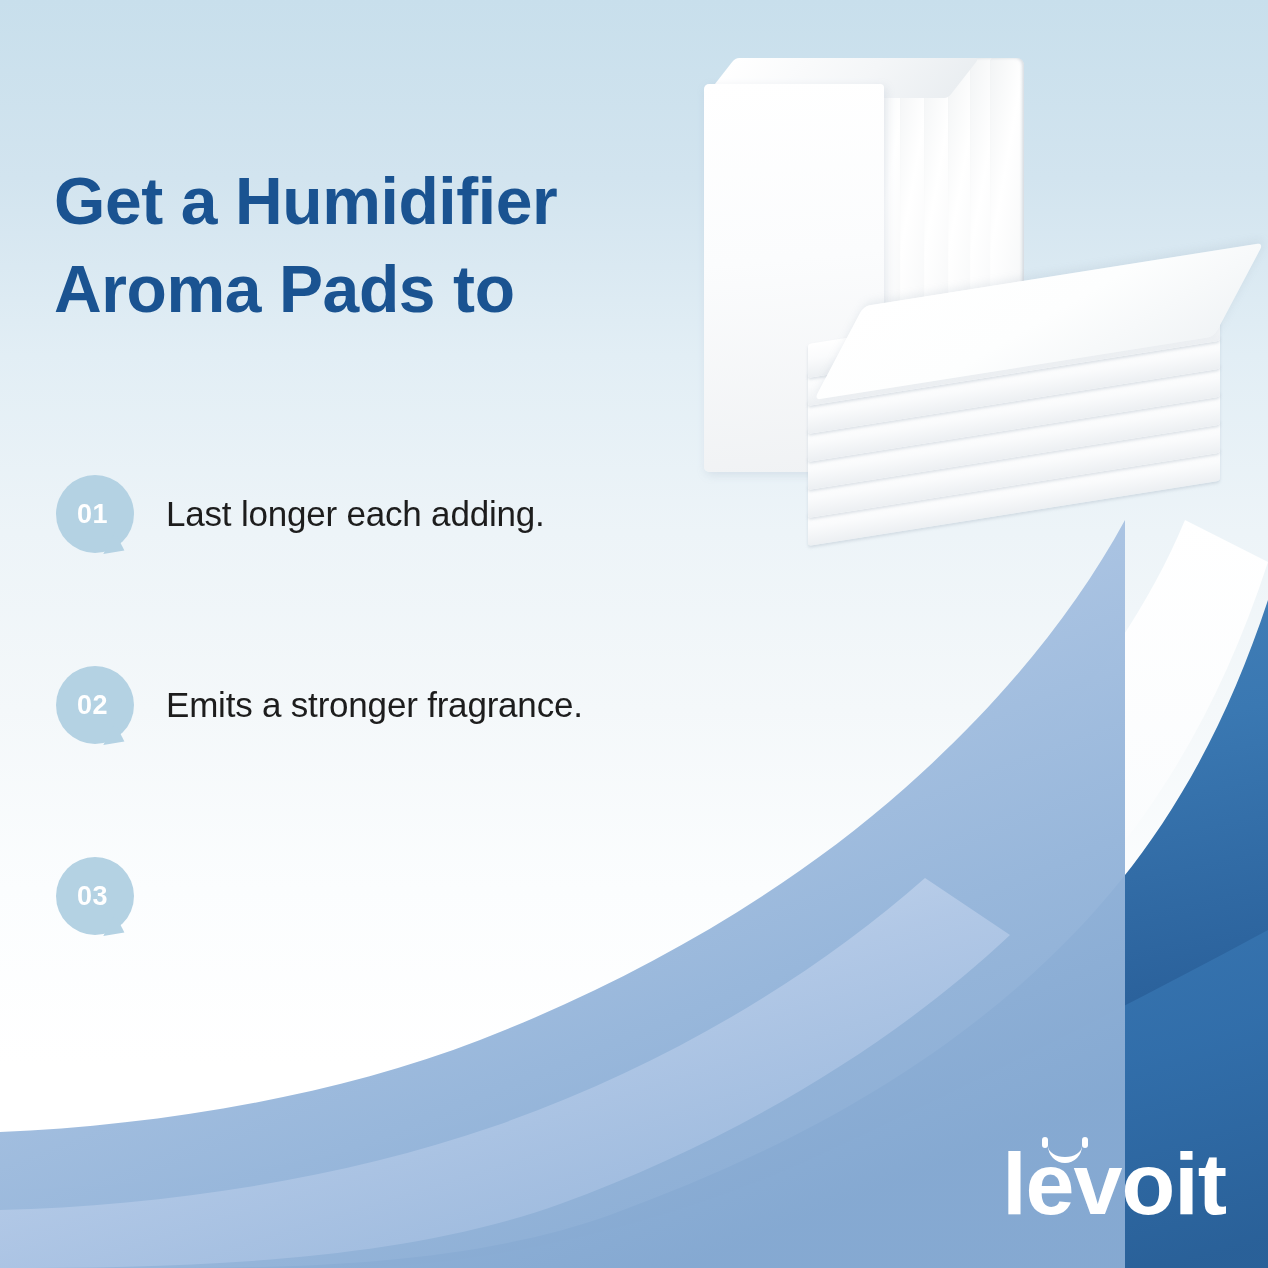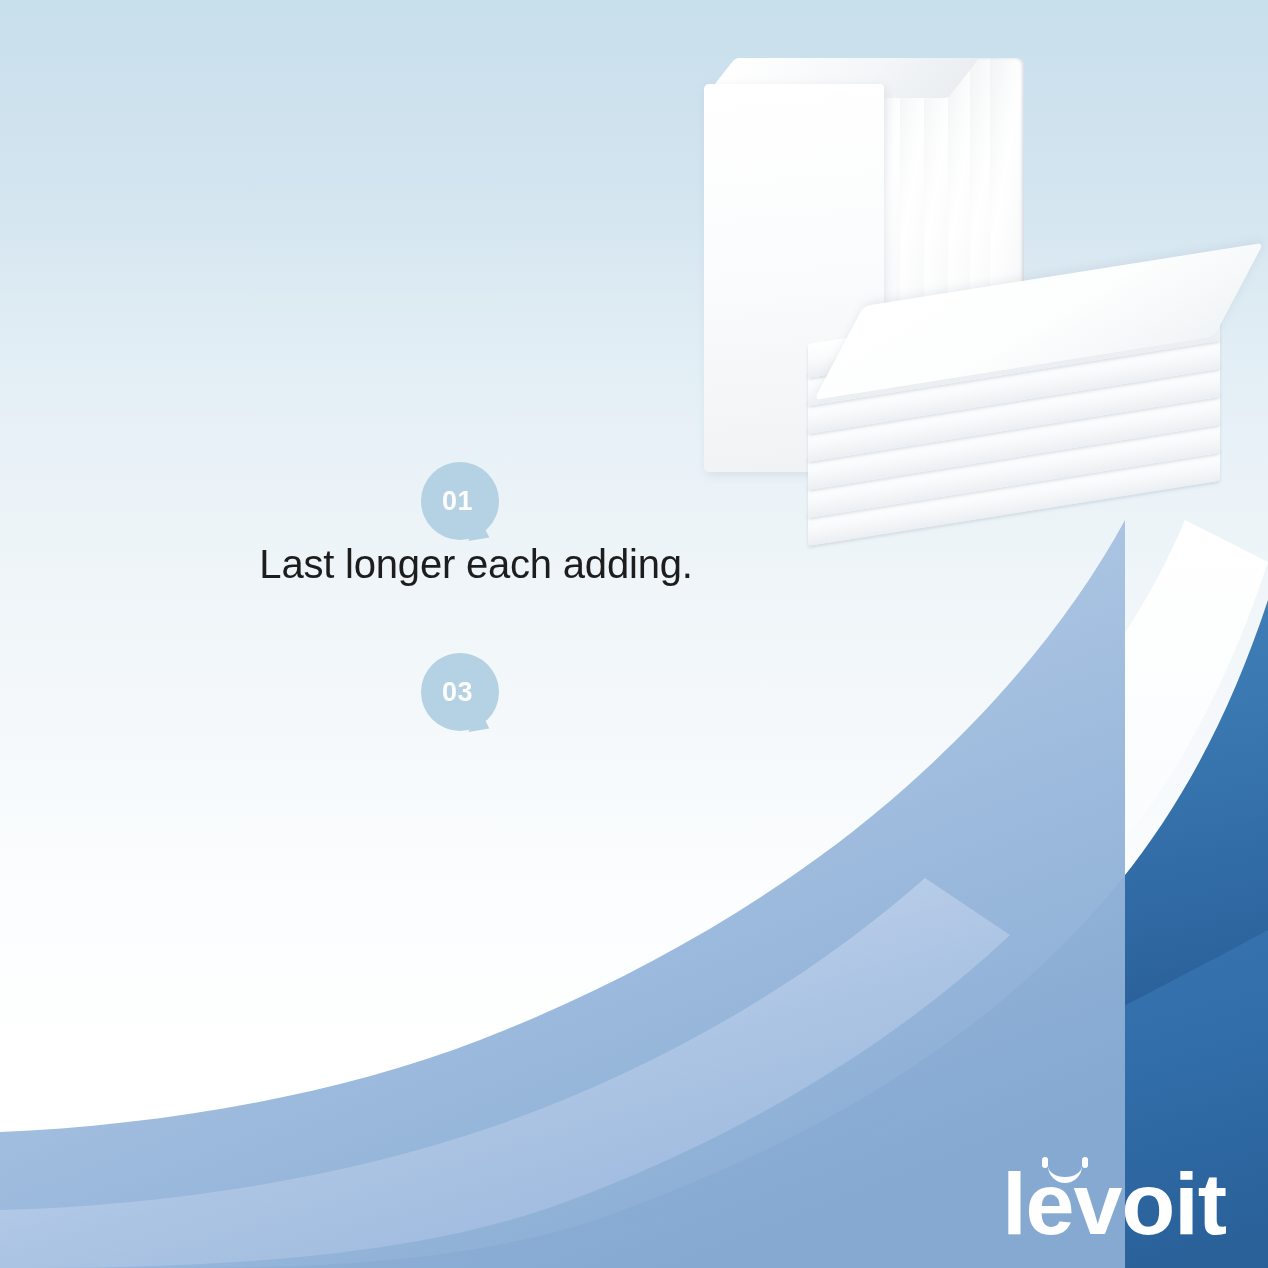"Get a Humidifier" h1 { html: none -> <h1> <span>Get a Humidifier</span> <span>Aroma Pads to</span> </h1> }
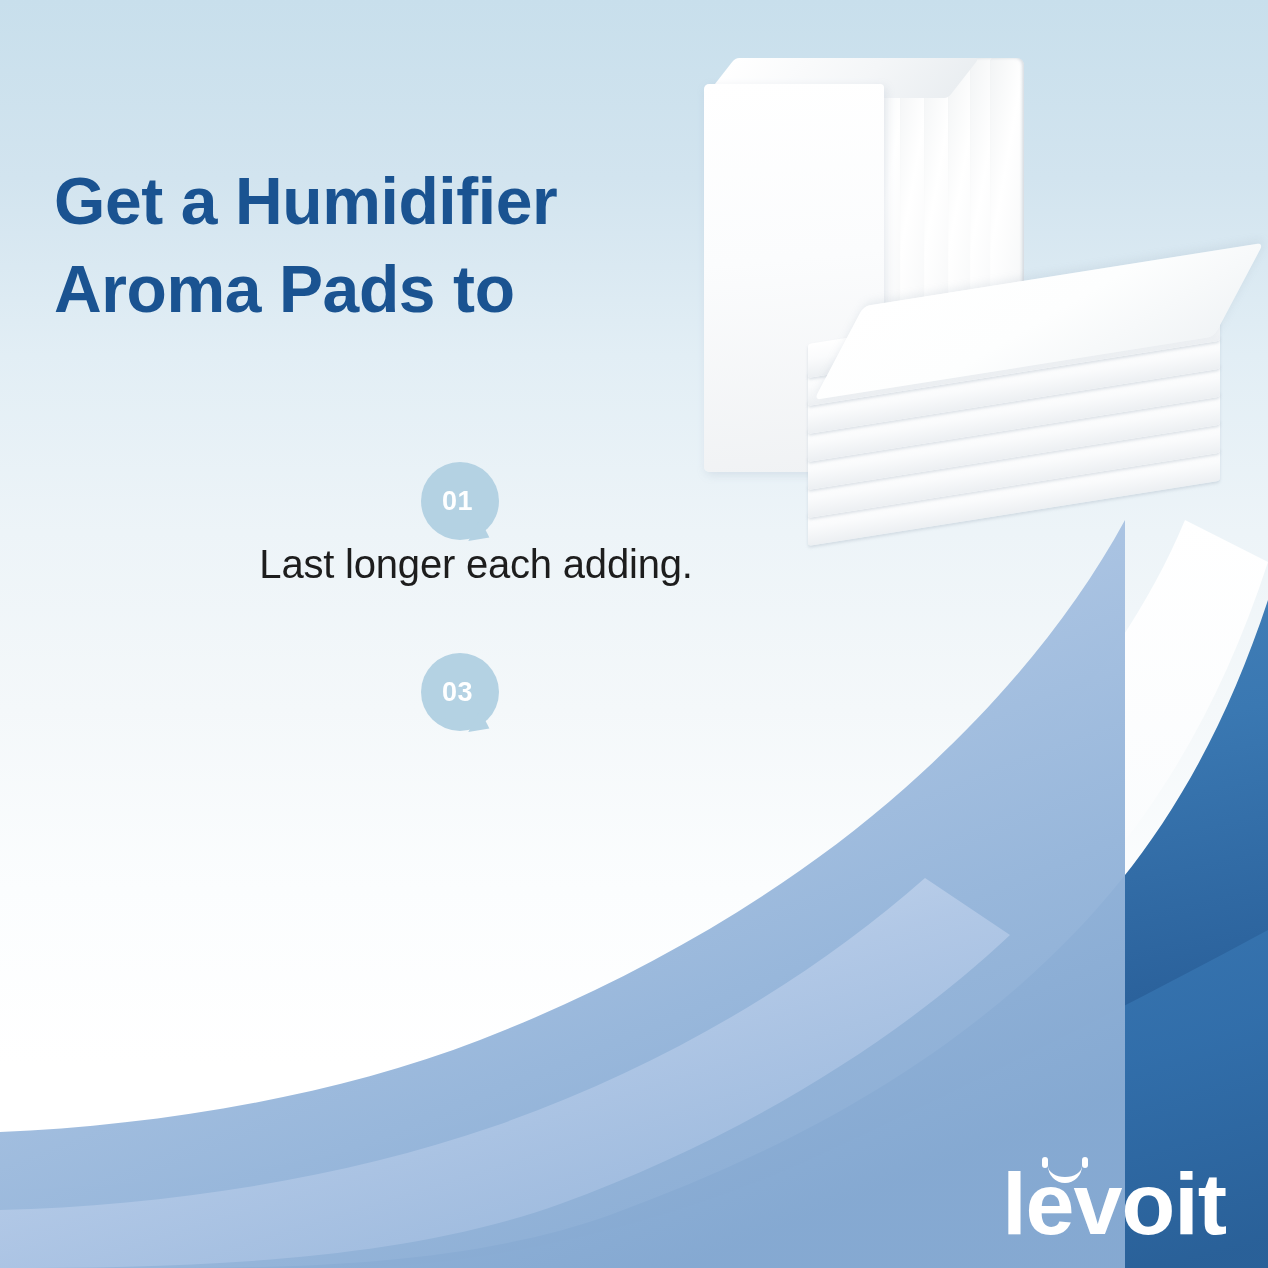"01" .bullet-row { flex-direction: column -> none }
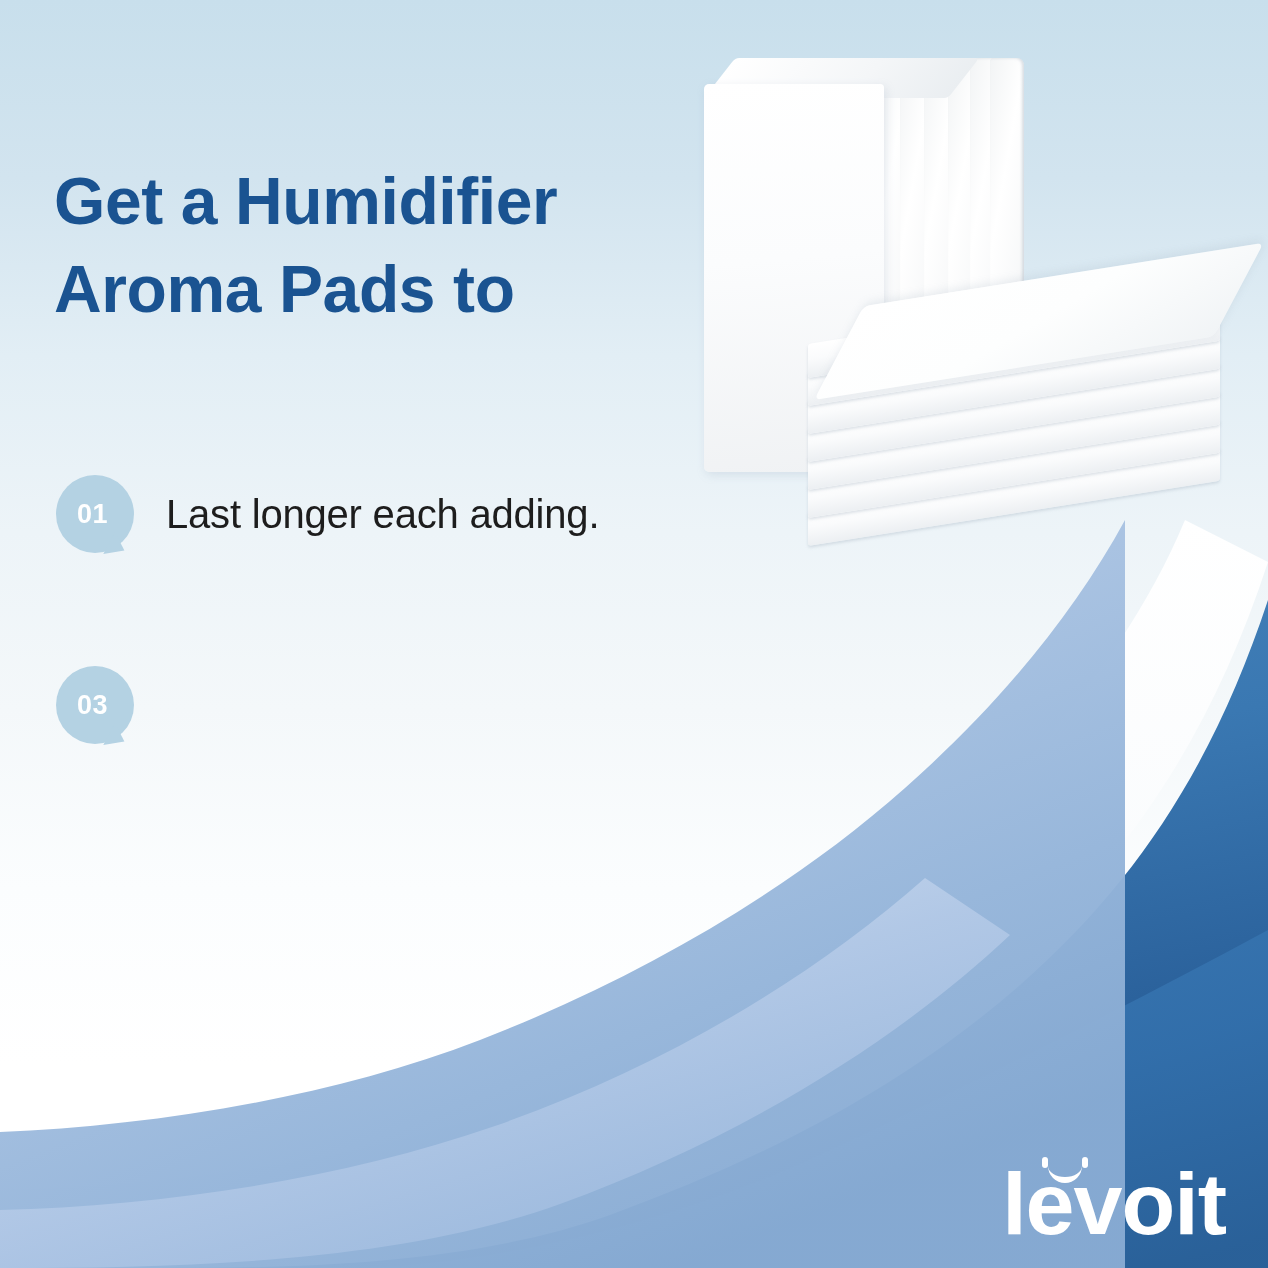"Last longer each adding." .bullet-text { font-size: 40px -> 35px }
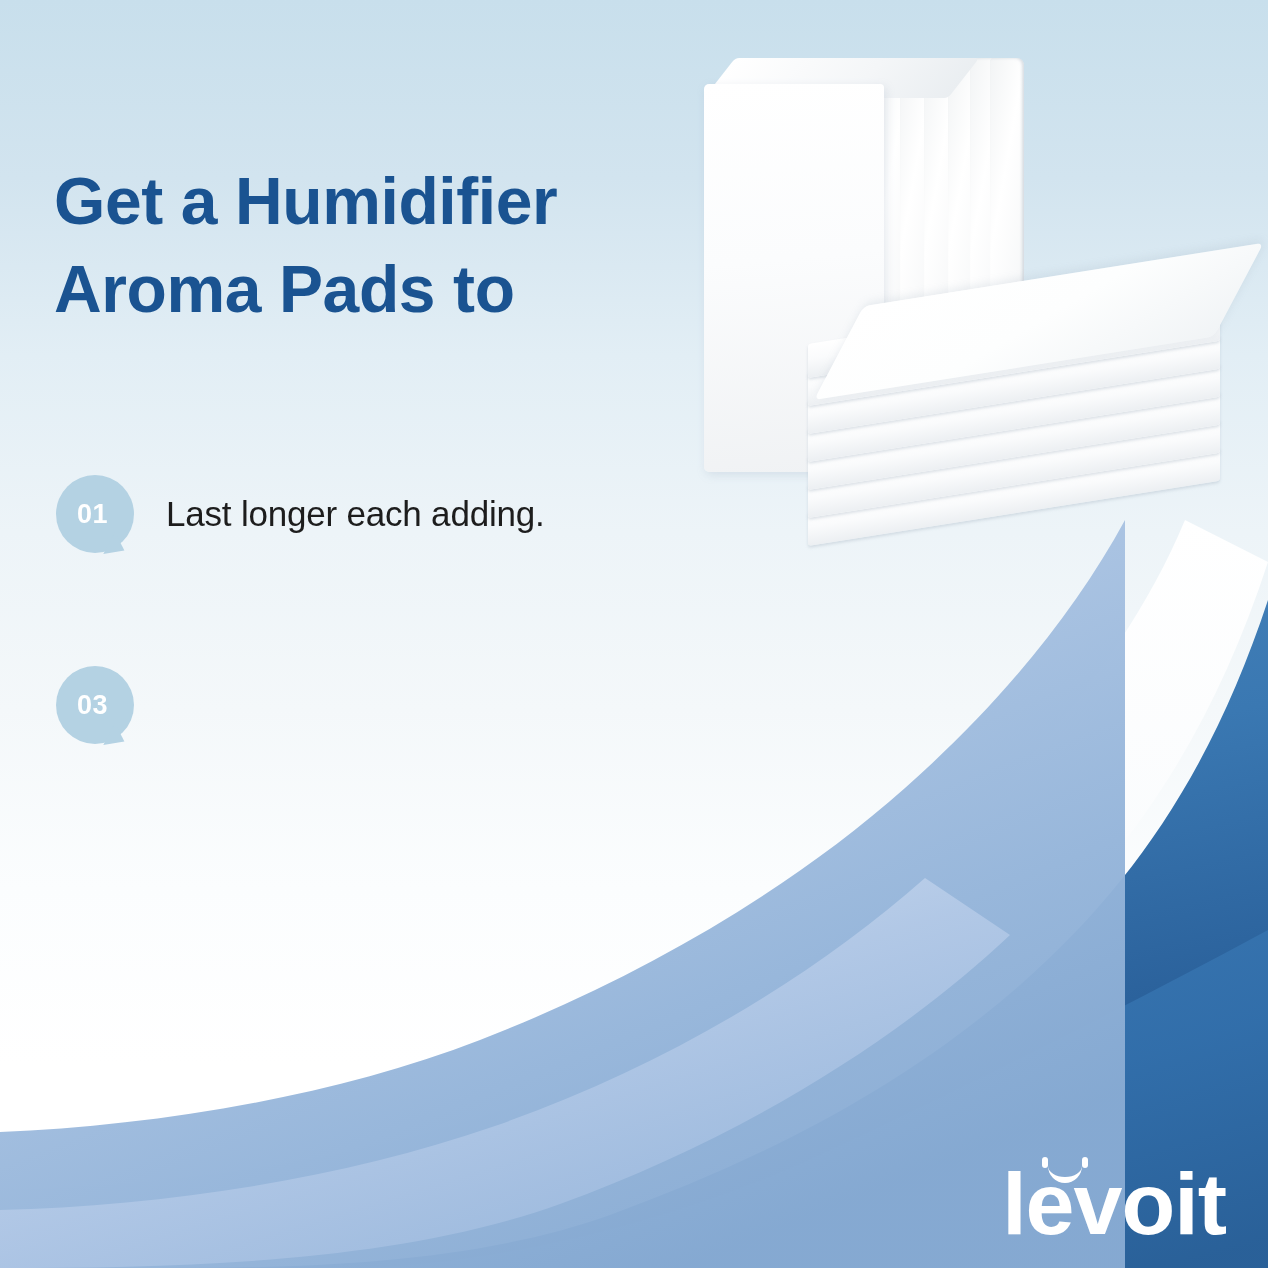"02" div.bullet-row { html: none -> <div> <div> <div></div> <div></div> <div>02</div> </div> <div>Emits a stronger fragrance.</div> </div> }
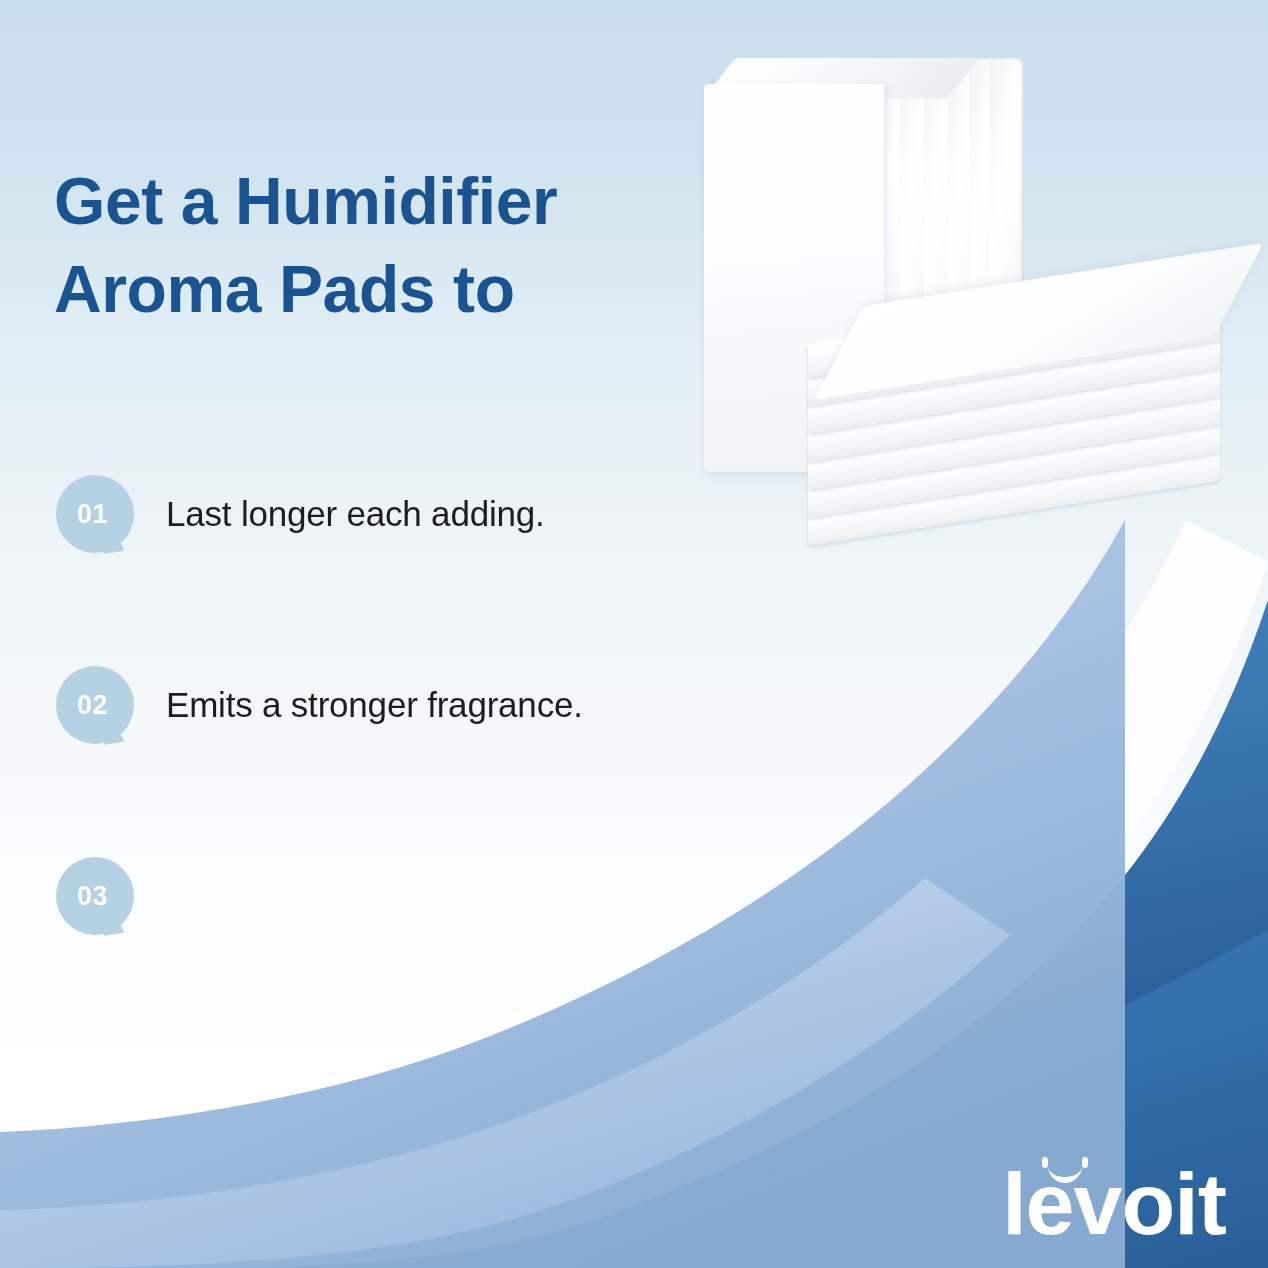"levoit" #logo { bottom: 20px -> 40px }
